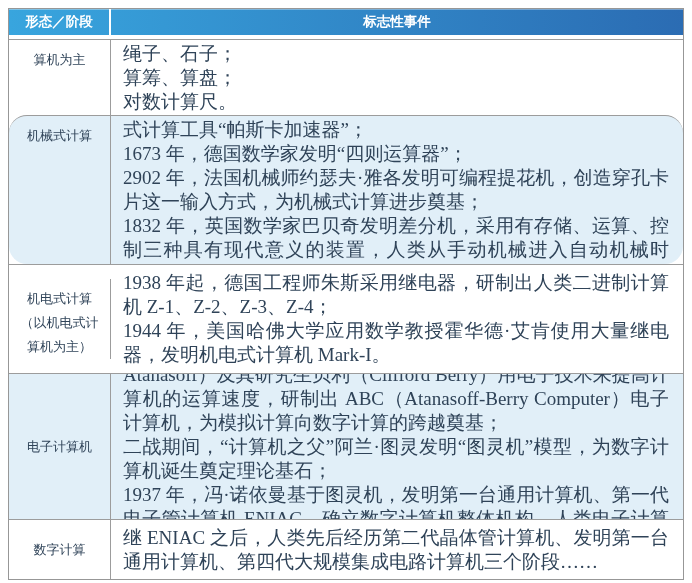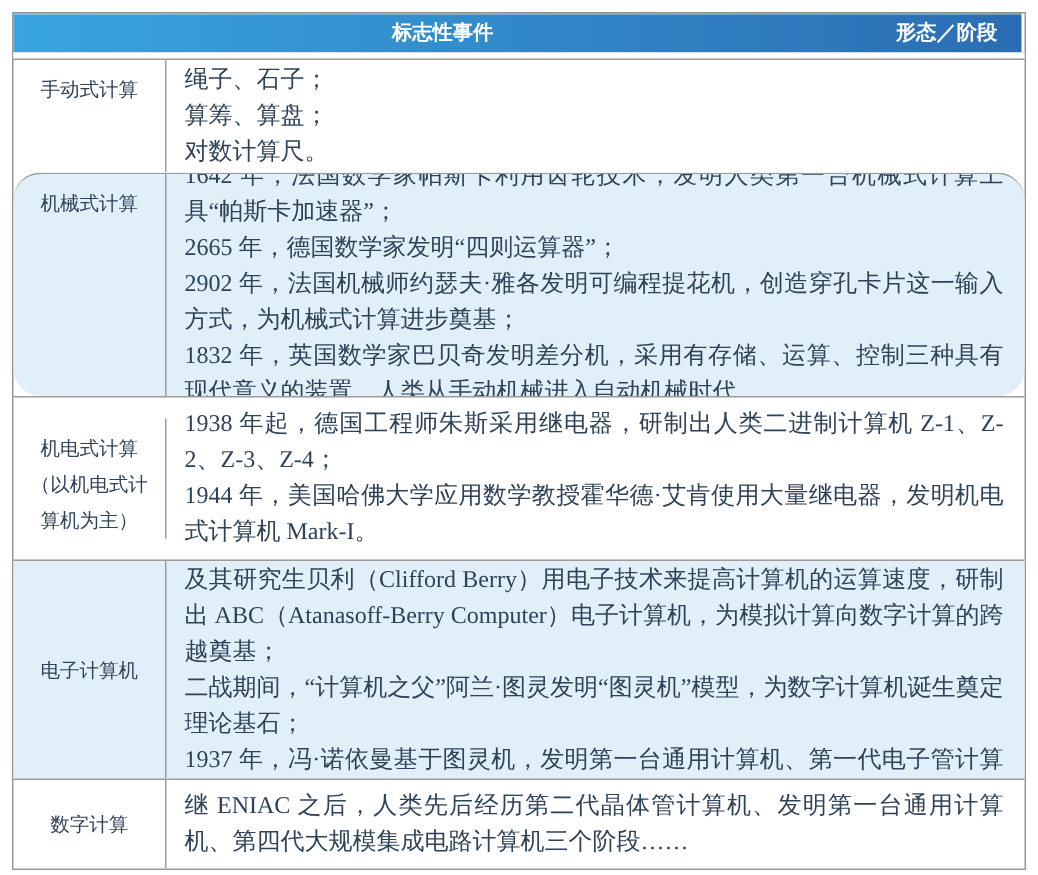"标志性事件" div.th { order: before "形态／阶段" -> after "形态／阶段" }
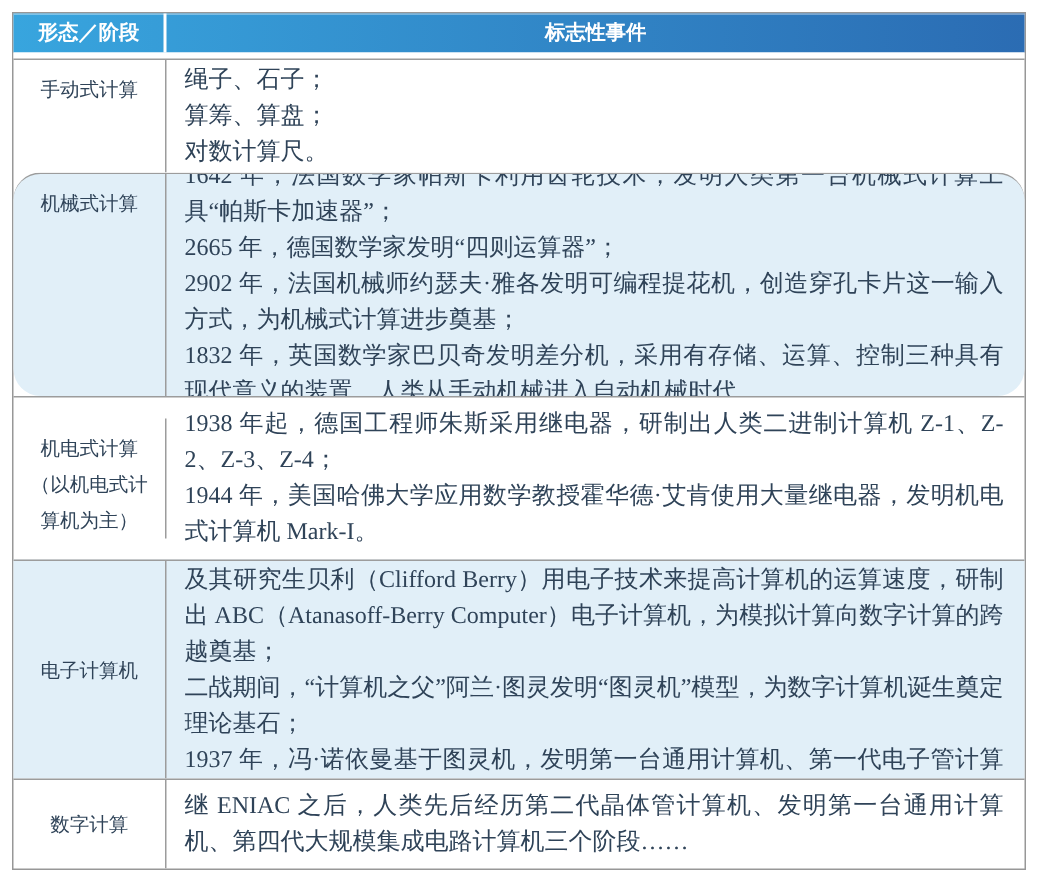"手动式计算" div.stage { text: 手动式计算 -> 算机为主 }
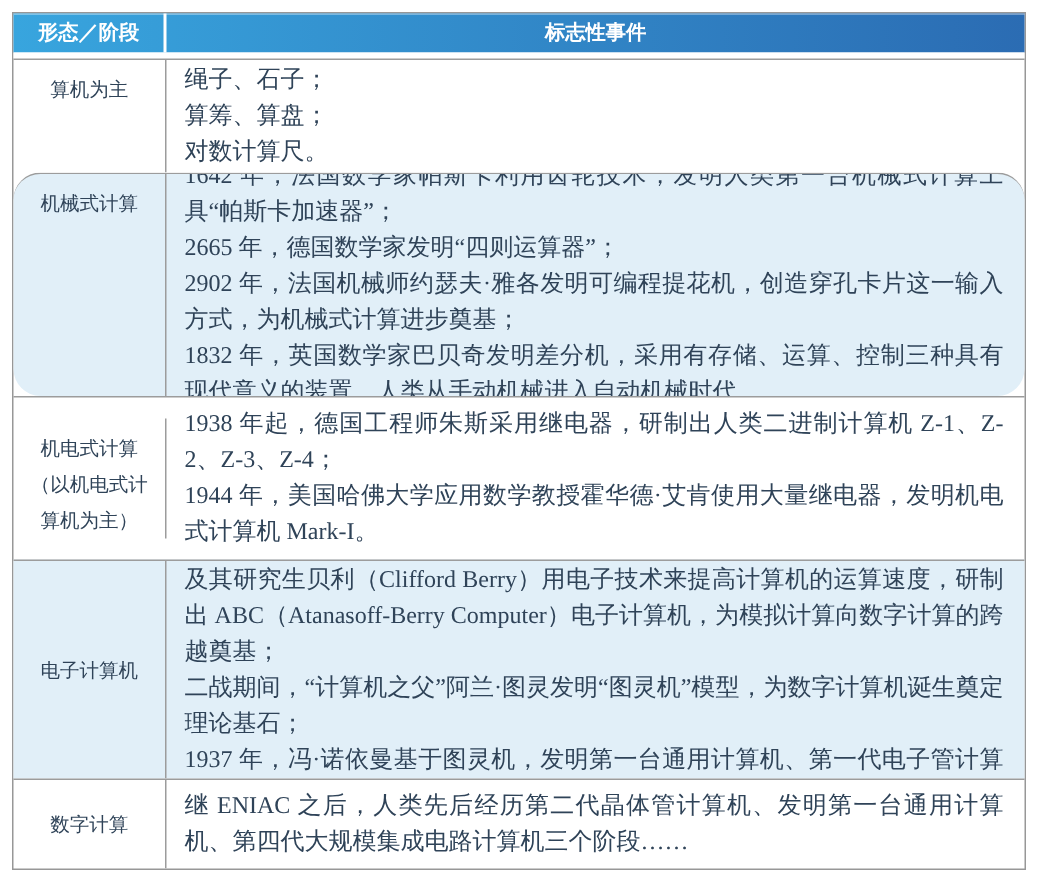"绳子、石子；" .events { font-size: 16px -> 19px }
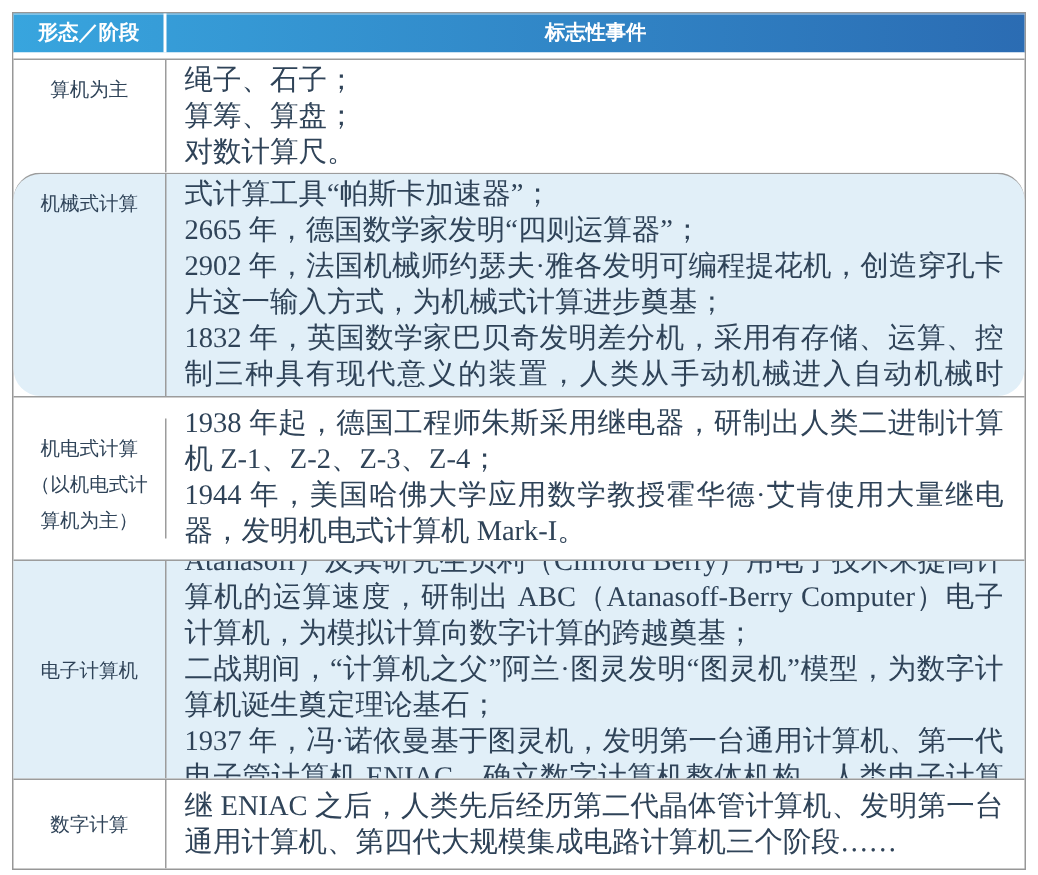"2665 年，德国数学家发明“四则运算器”；" p { text: 2665 -> 1673 }
